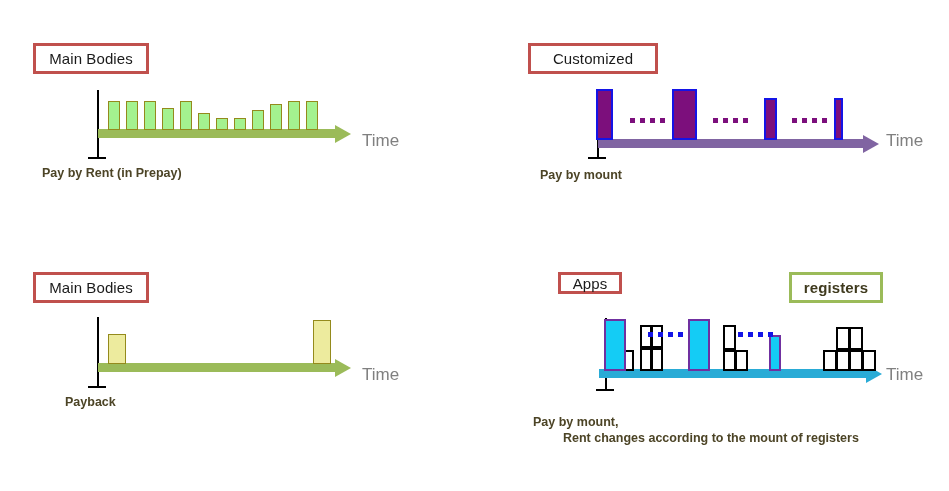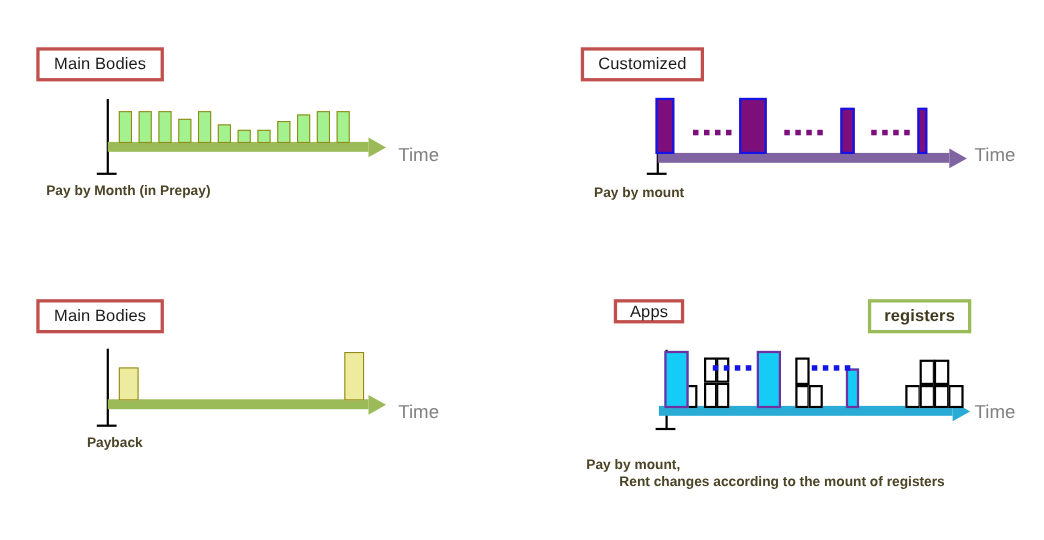"Customized" div.chip { width: 112px -> 130px }
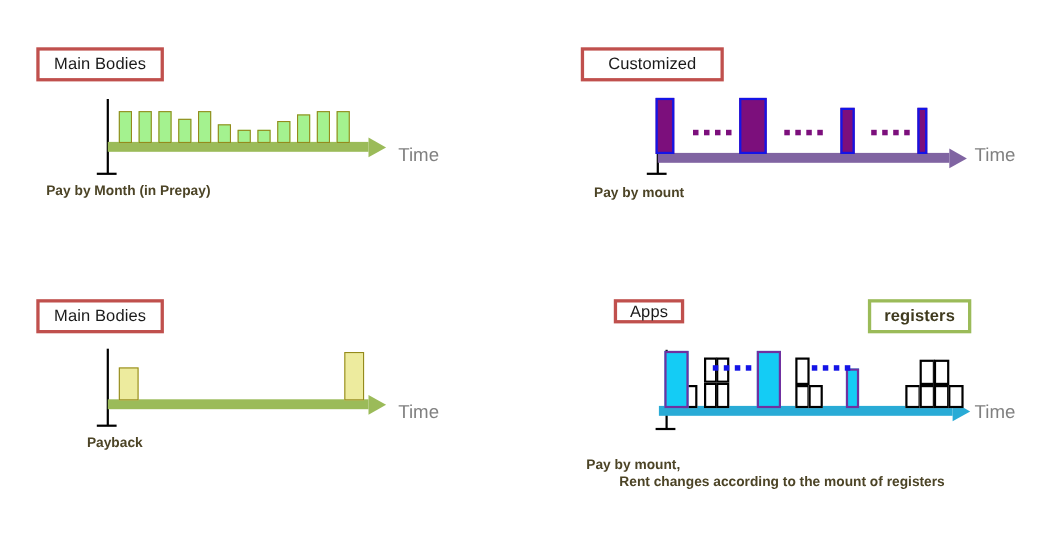"Pay by Month (in Prepay)" div.caption { text: Month -> Rent }
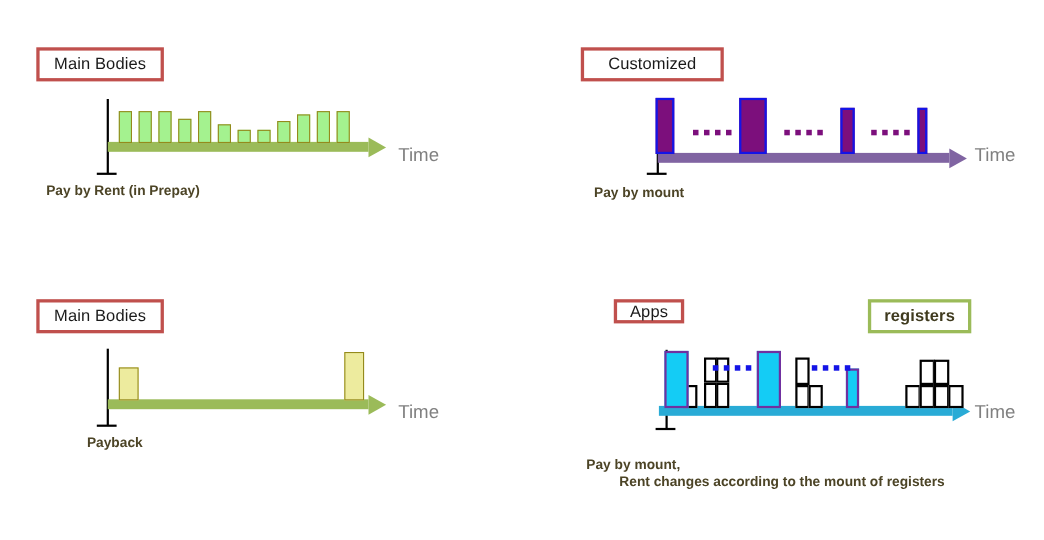"Payback" div.caption { left: 79px -> 65px }
